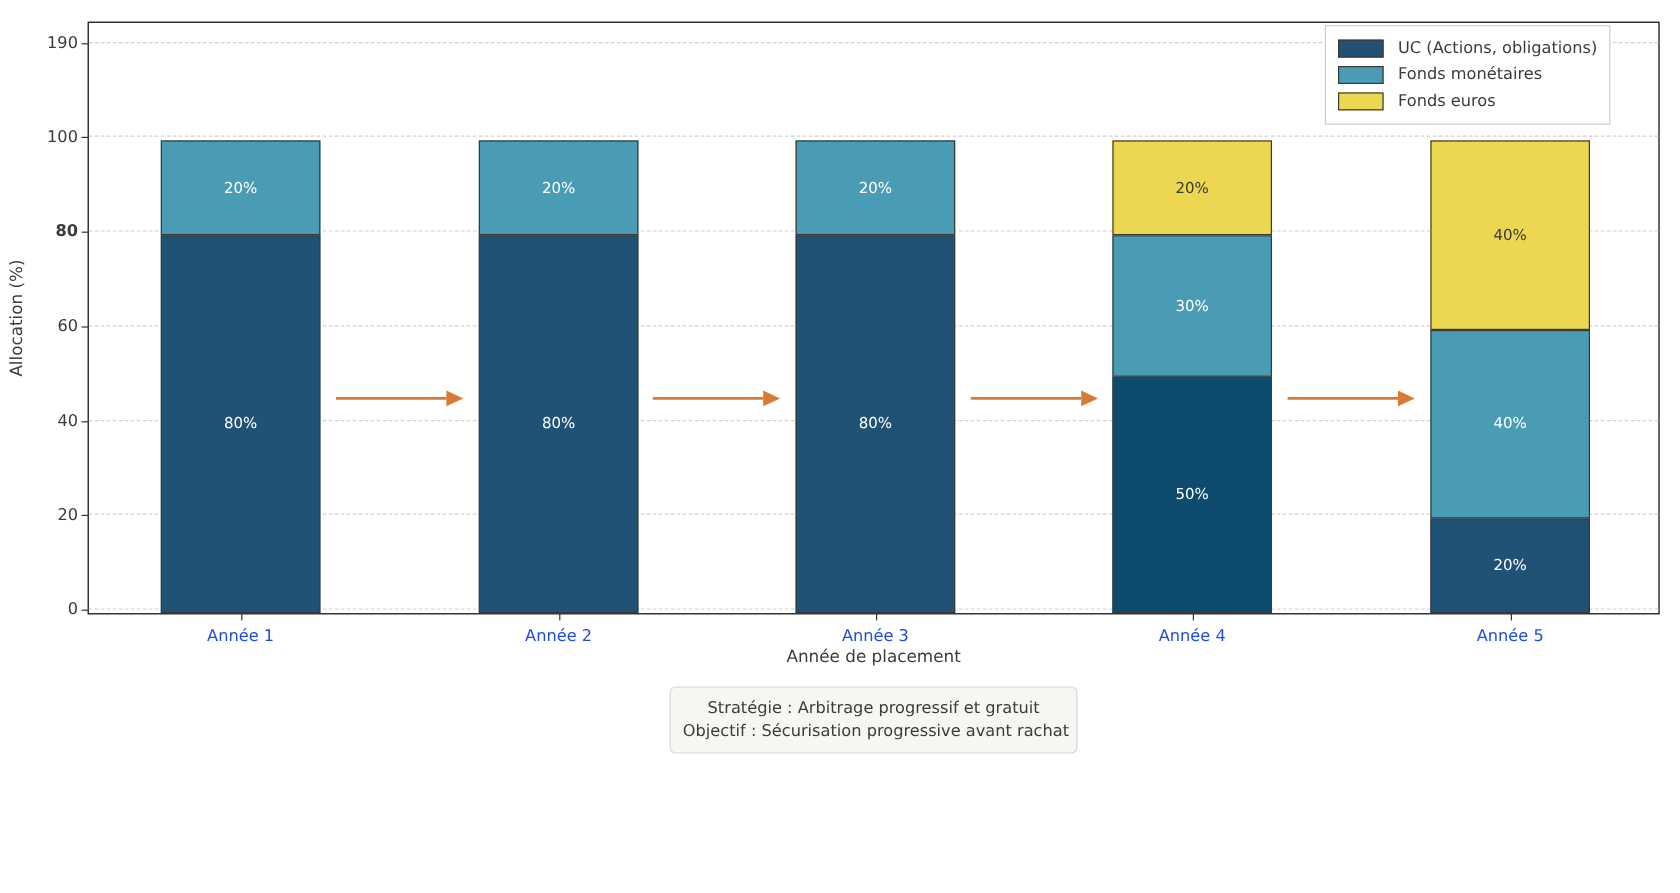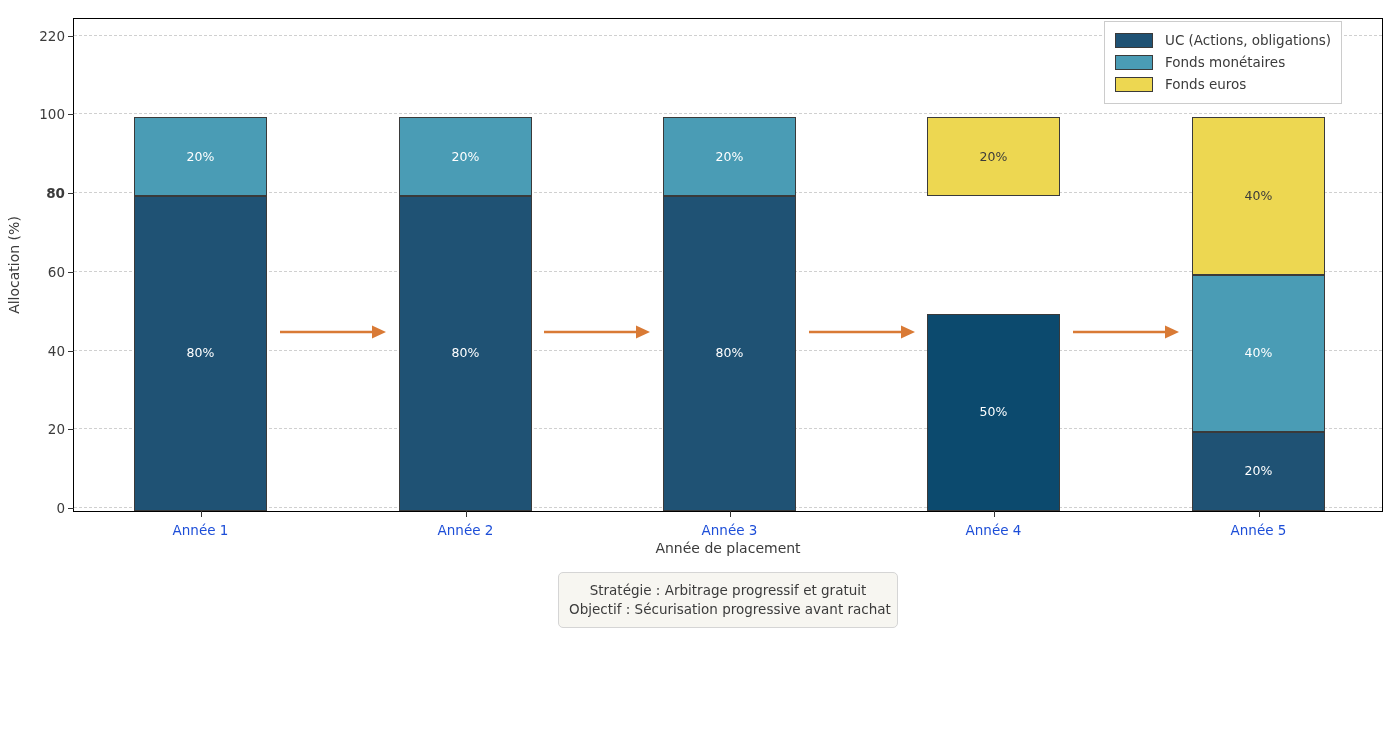"220" span.ytick-label { text: 220 -> 190 }
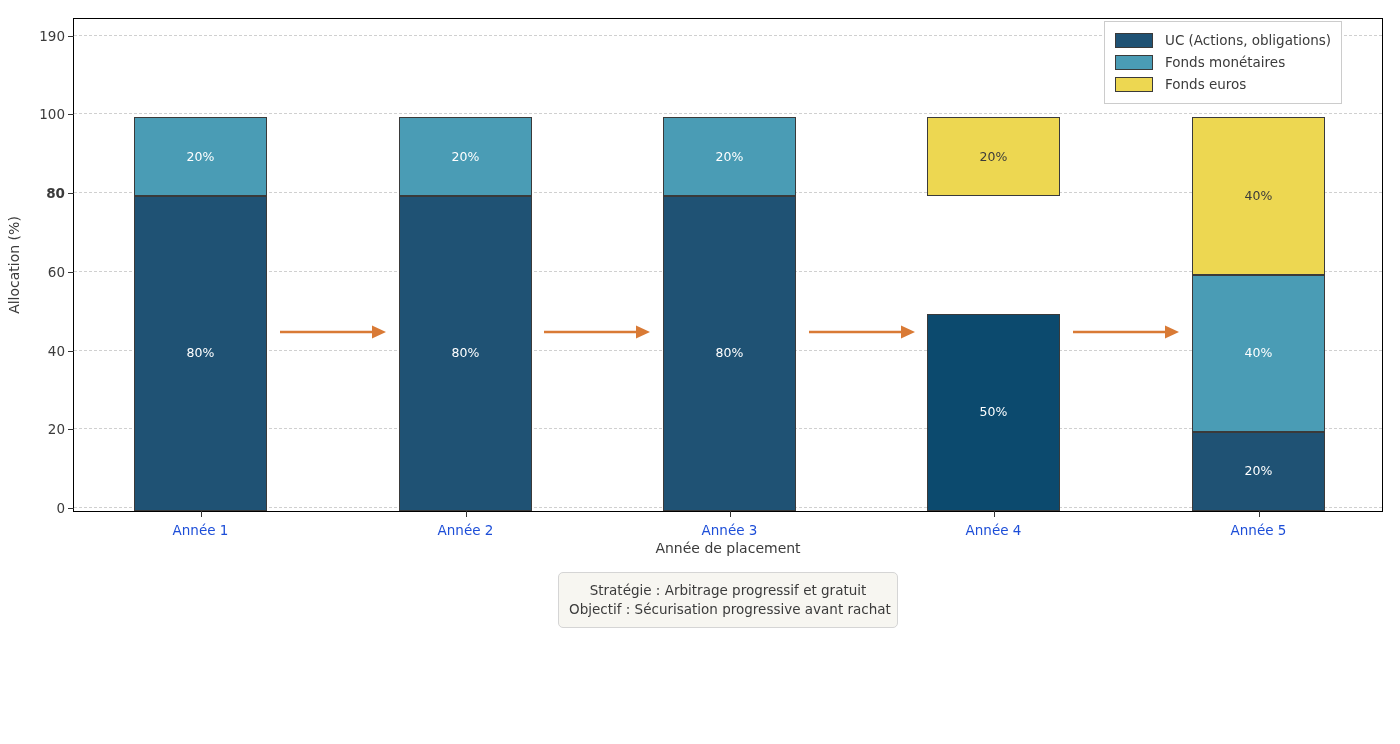"30%" div.bar-seg { html: none -> <div> <span>30%</span> </div> }
